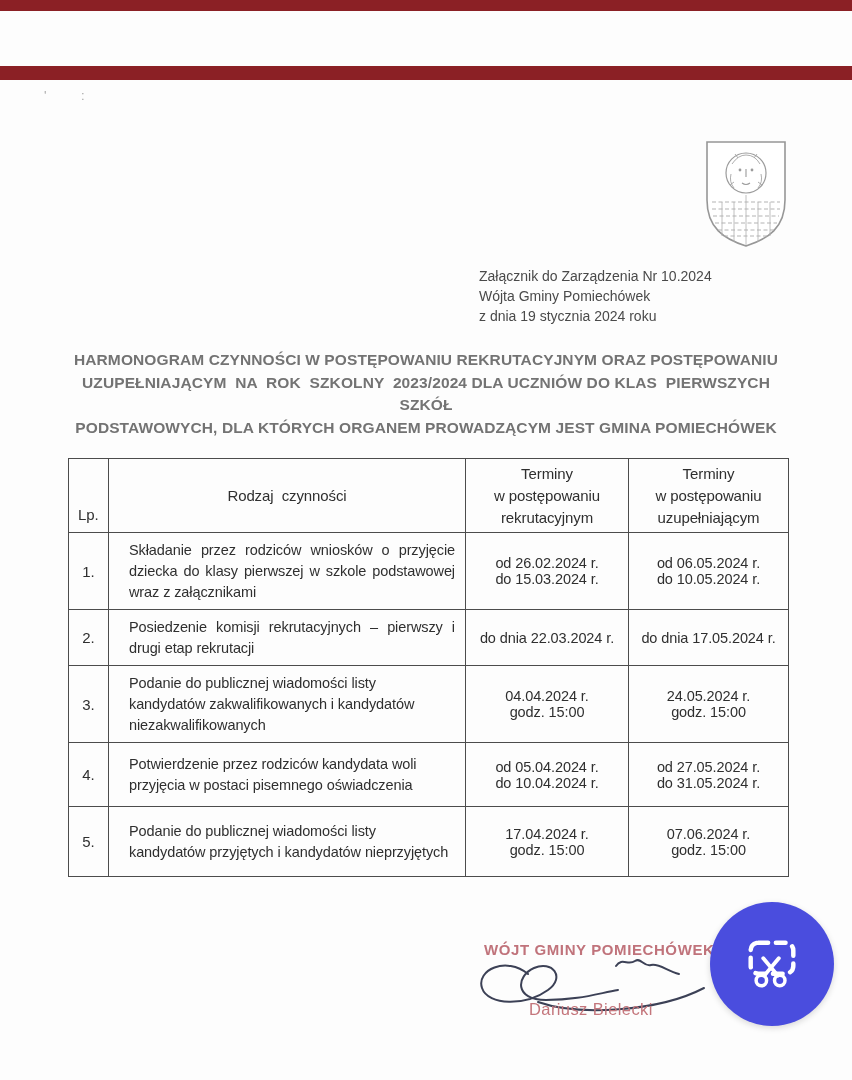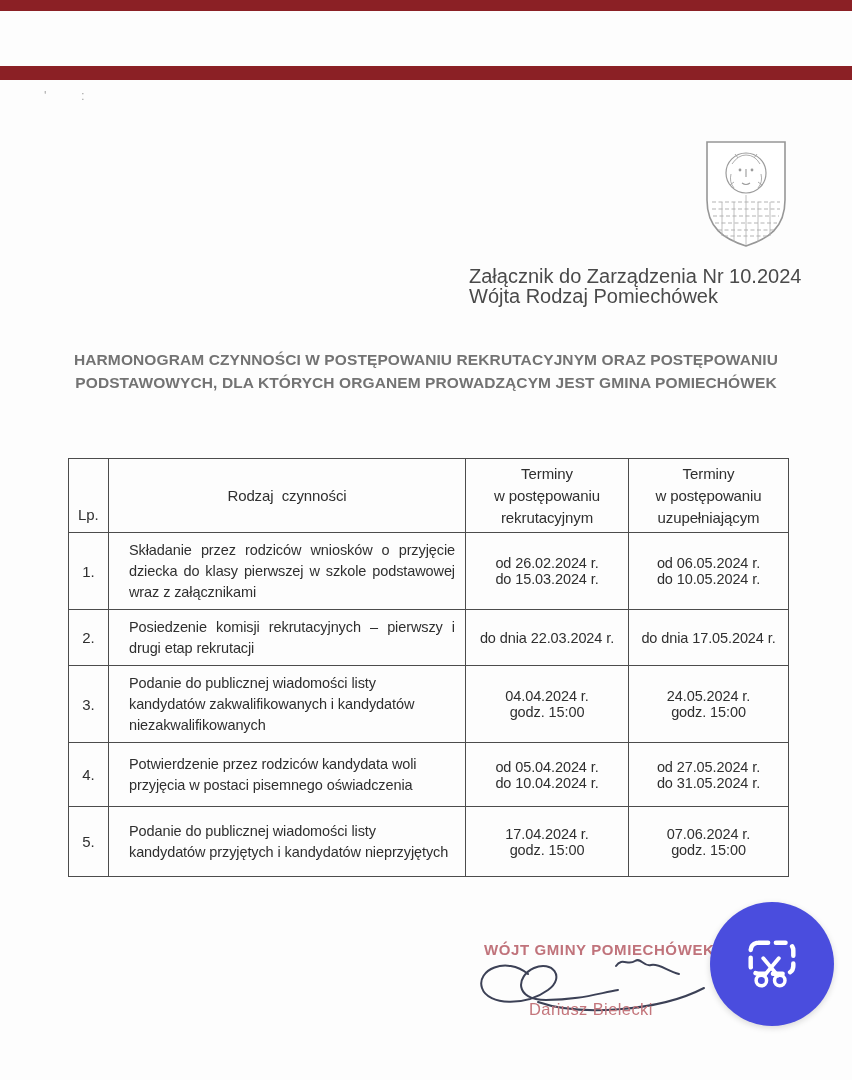"Załącznik do Zarządzenia Nr 10.2024" .note { font-size: 20px -> 14px; left: 469px -> 479px }
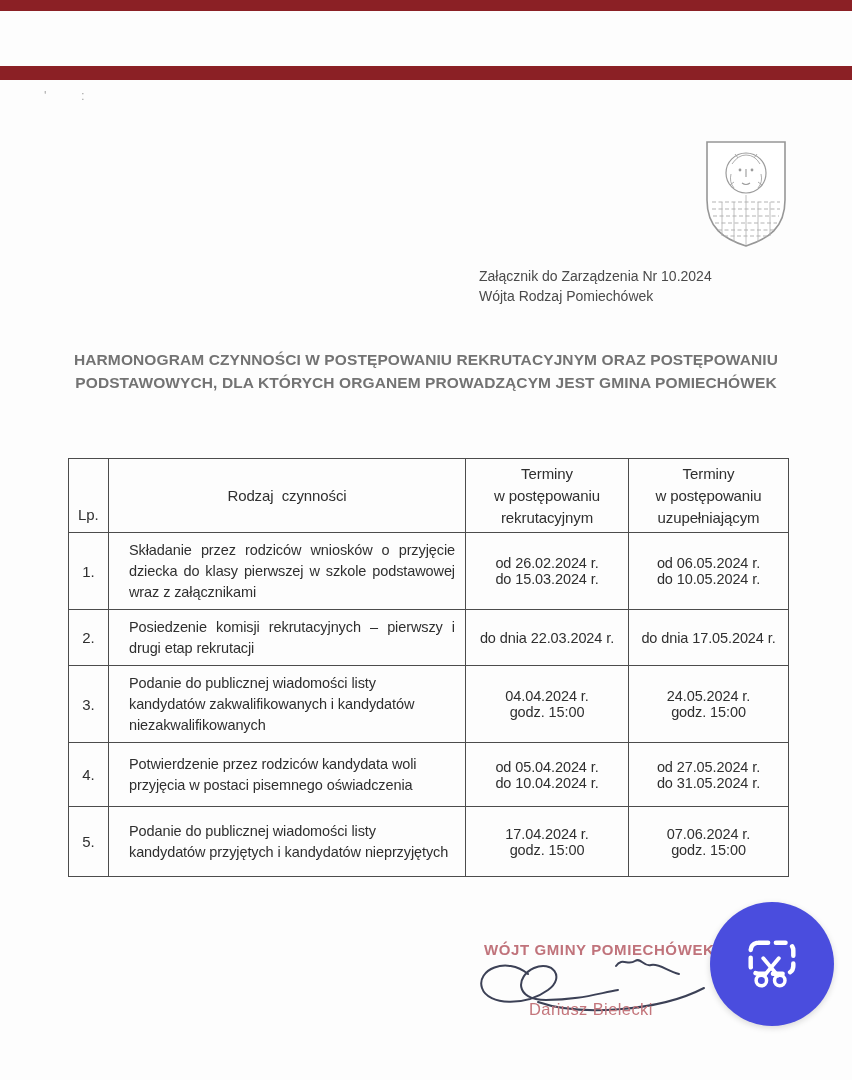"Wójta Rodzaj Pomiechówek" div { text: Rodzaj -> Gminy }
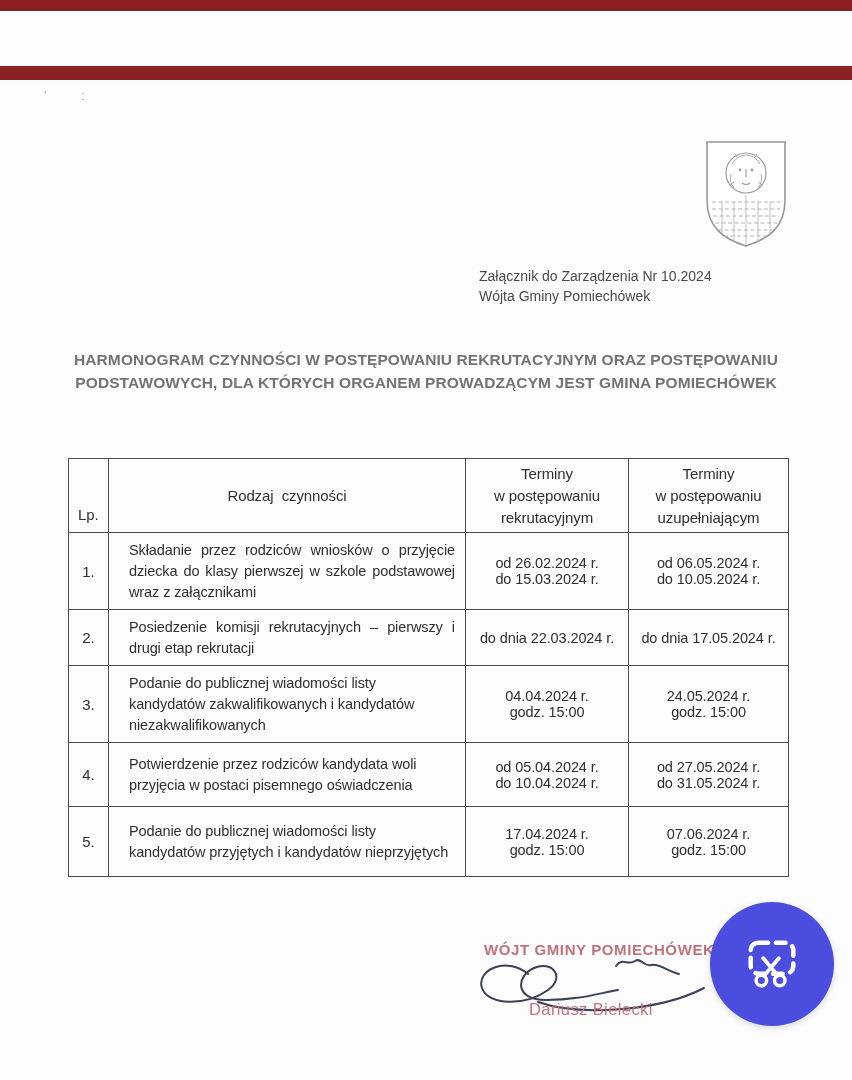"z dnia 19 stycznia 2024" div { html: none -> <div>z dnia 19 stycznia 2024 roku</div> }
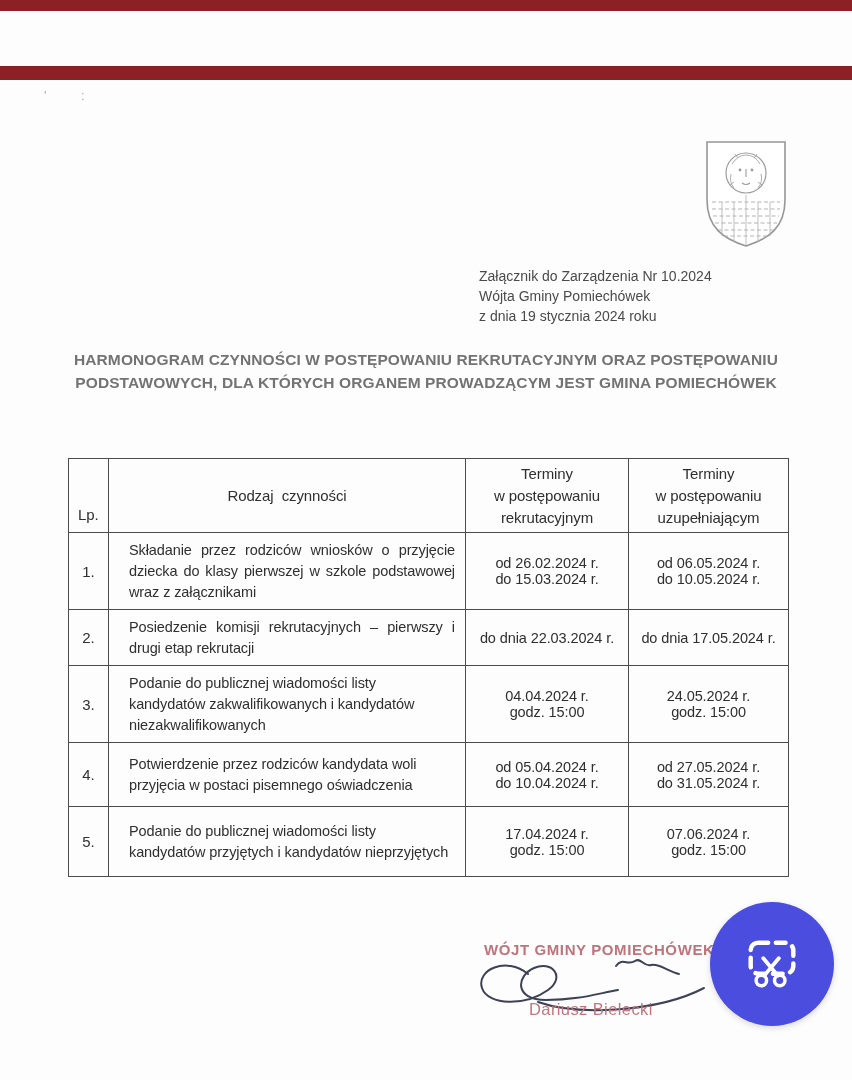"UZUPEŁNIAJĄCYM NA ROK SZKOLNY 2023/2024" div { html: none -> <div>UZUPEŁNIAJĄCYM NA ROK SZKOLNY 2023/2024 DLA UCZNIÓW DO KLAS PIERWSZYCH SZKÓŁ</div> }
